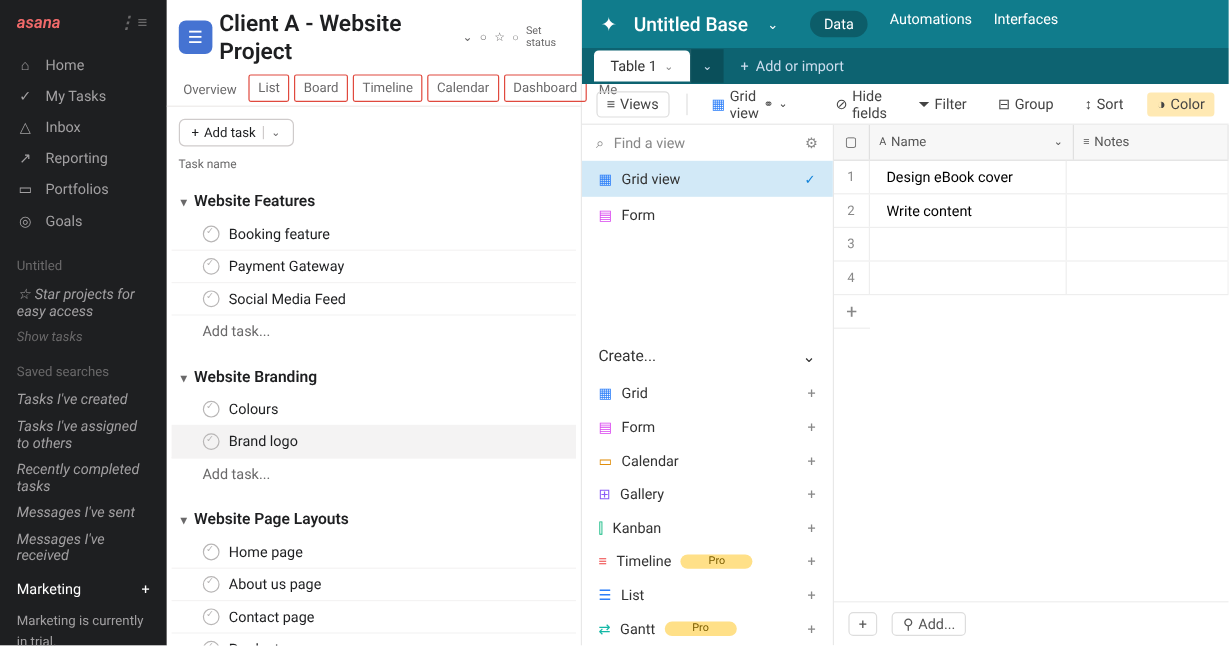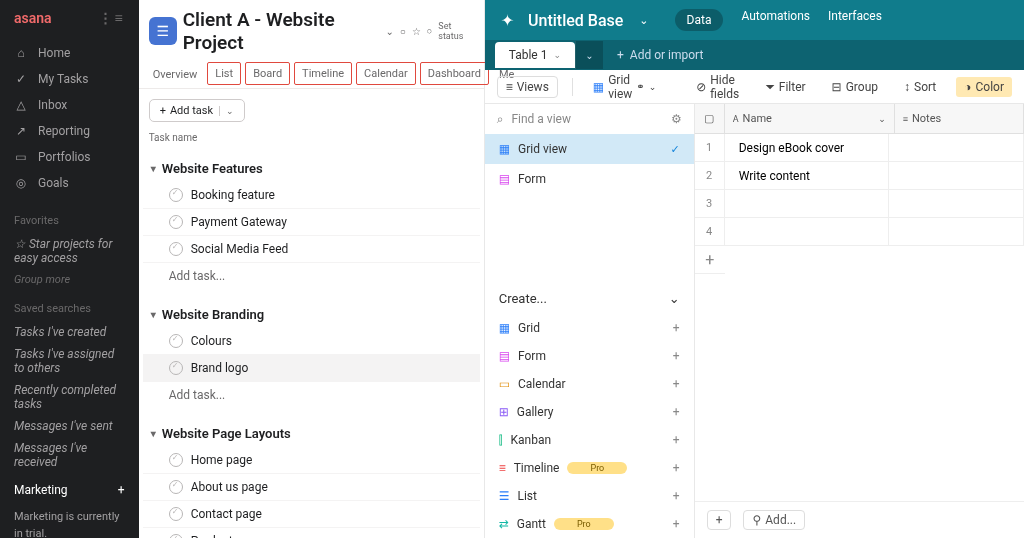"asana" .asana-logo { font-style: none -> italic }
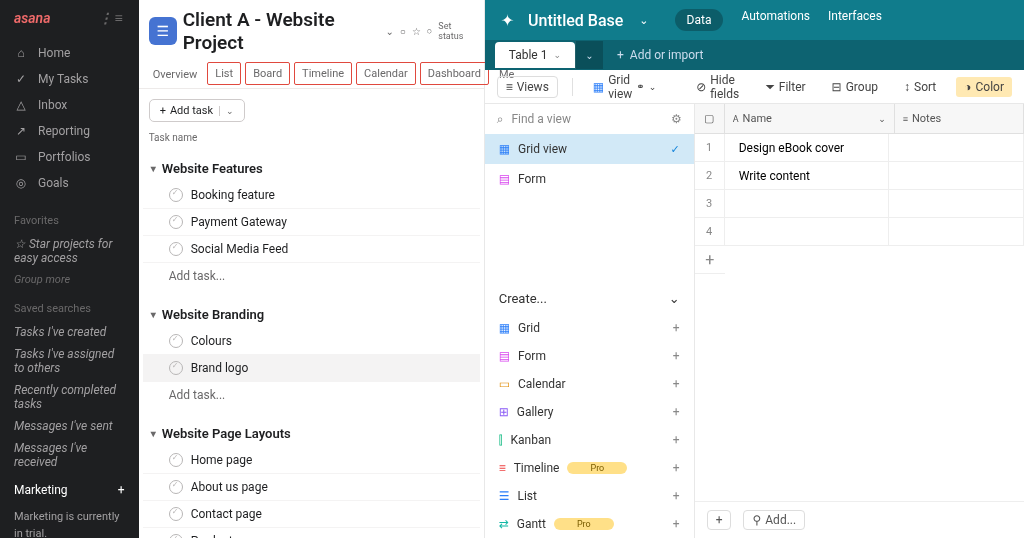"Favorites" div.side-sec-title { text: Favorites -> Untitled }
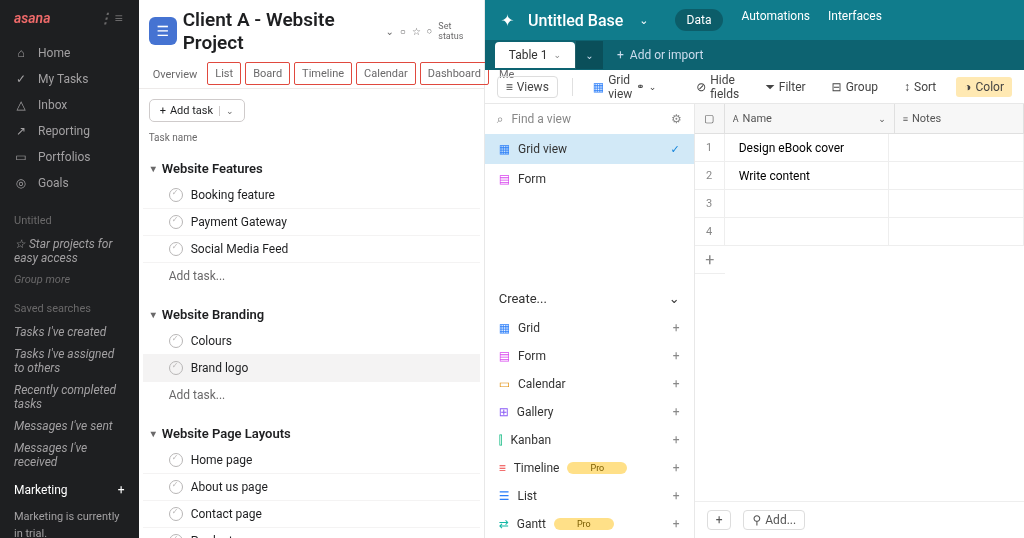"Group more" div.side-text { text: Group more -> Show tasks }
